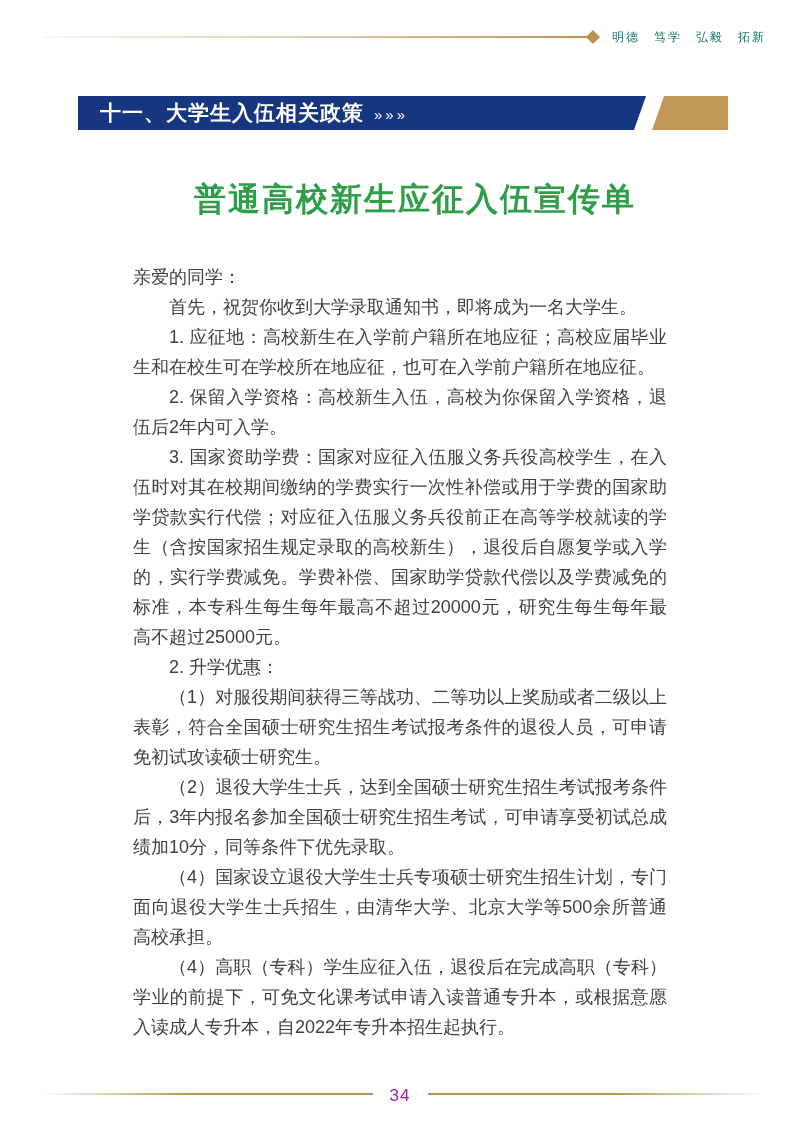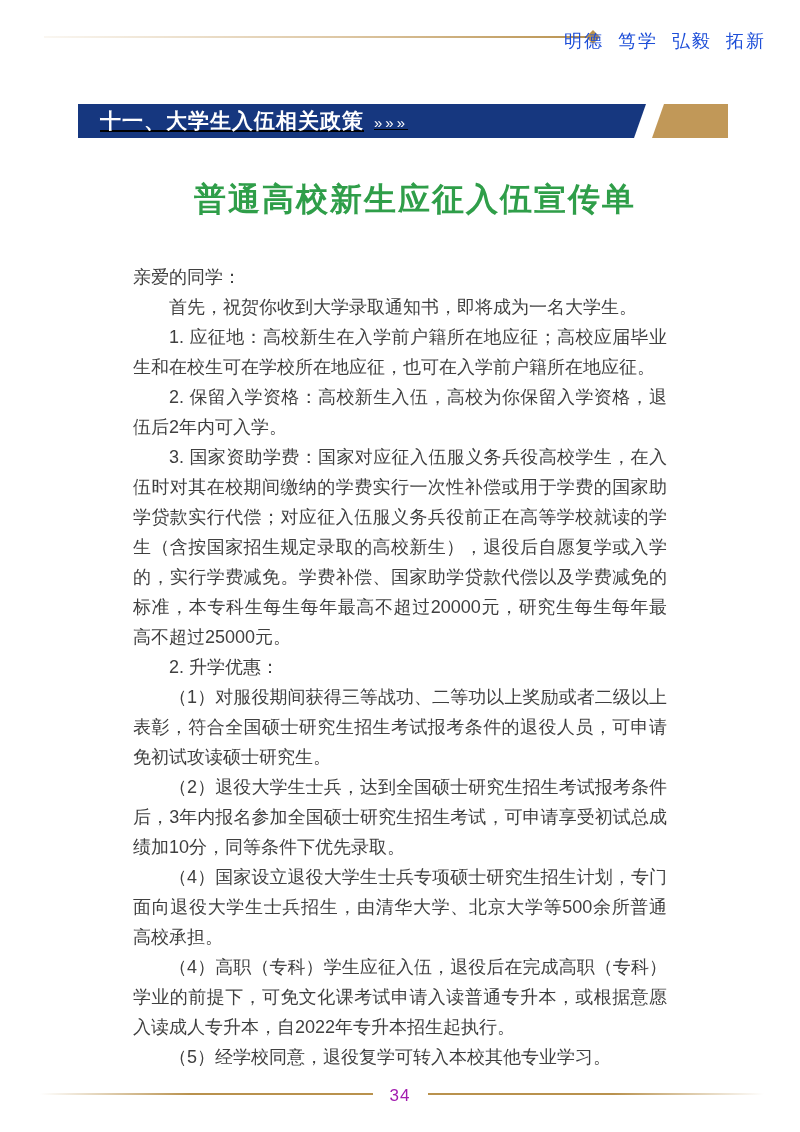"明德 笃学 弘毅 拓新" .motto { color: #1d4ed8 -> #0f766e; font-size: 18px -> 12px }
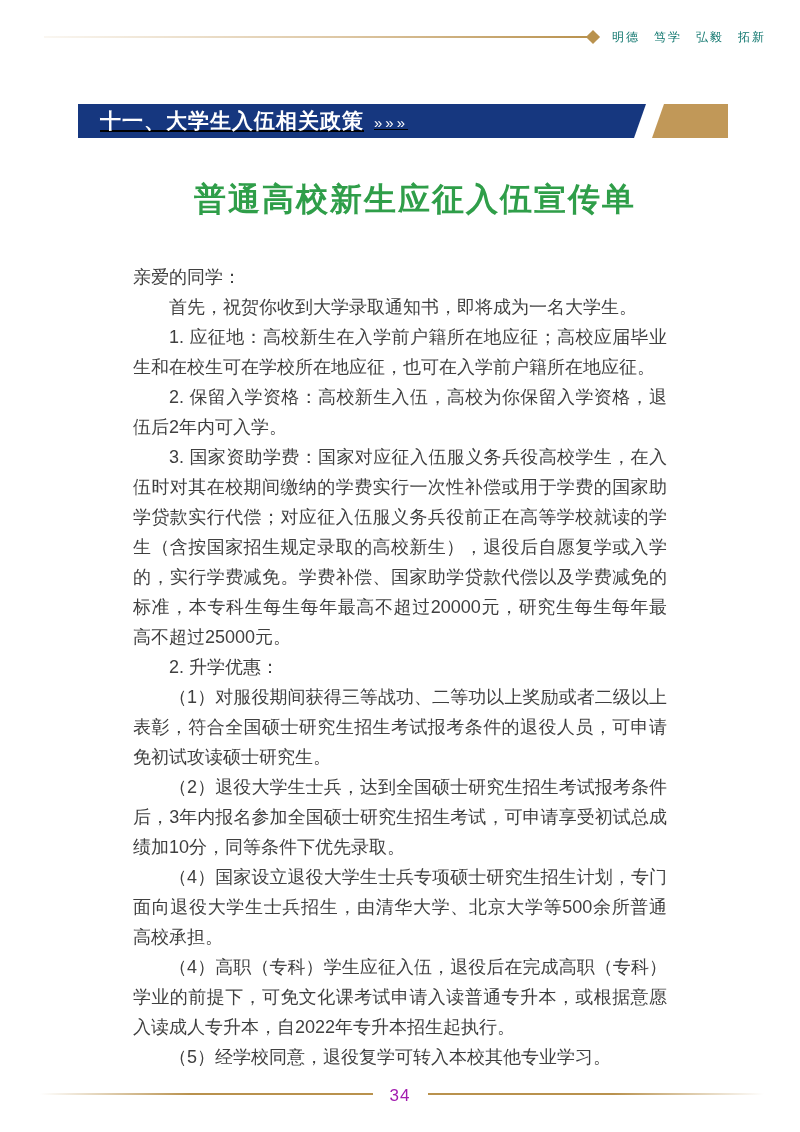"十一、大学生入伍相关政策" .banner { text-decoration: underline -> none; top: 104px -> 96px }
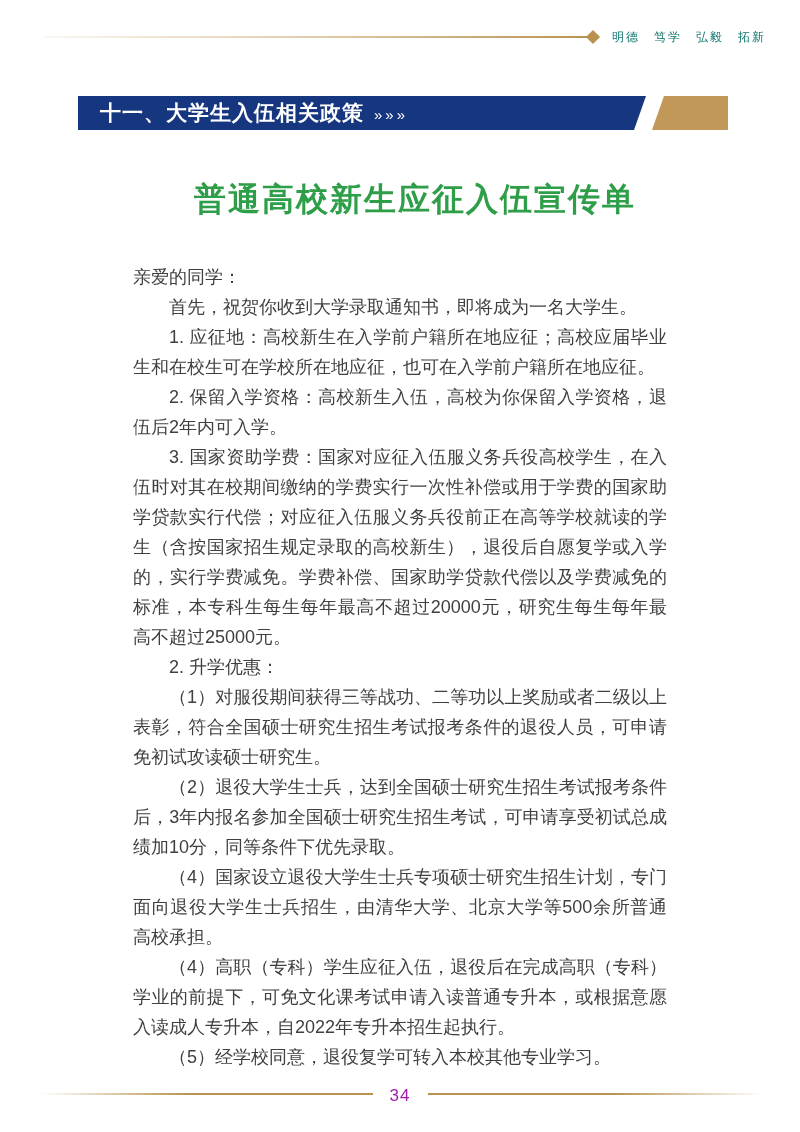"（5）经学校同意，退役复学可转入本校其他专业学习。" p.indent { html: <p>（5）经学校同意，退役复学可转入本校其他专业学习。</p> -> none }
